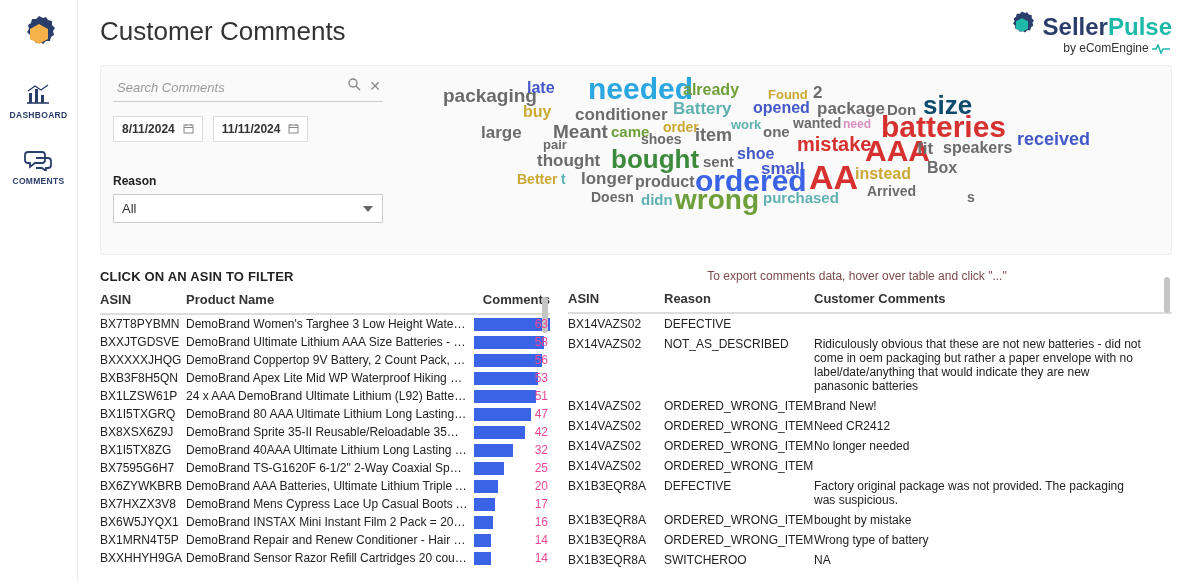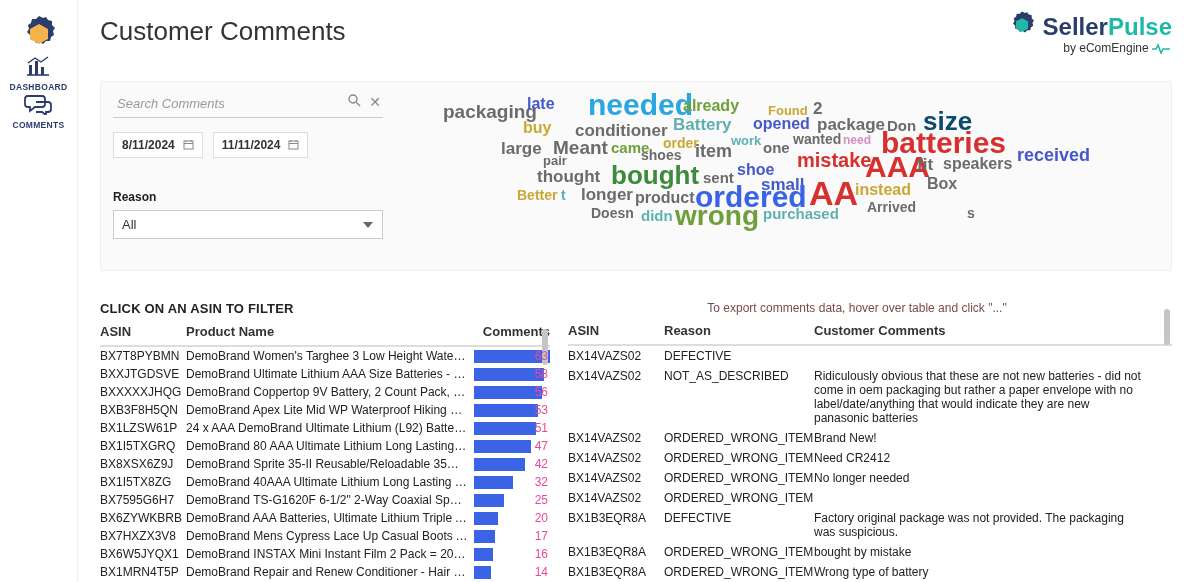"Customer Comments" .main { gap: 16px -> none }
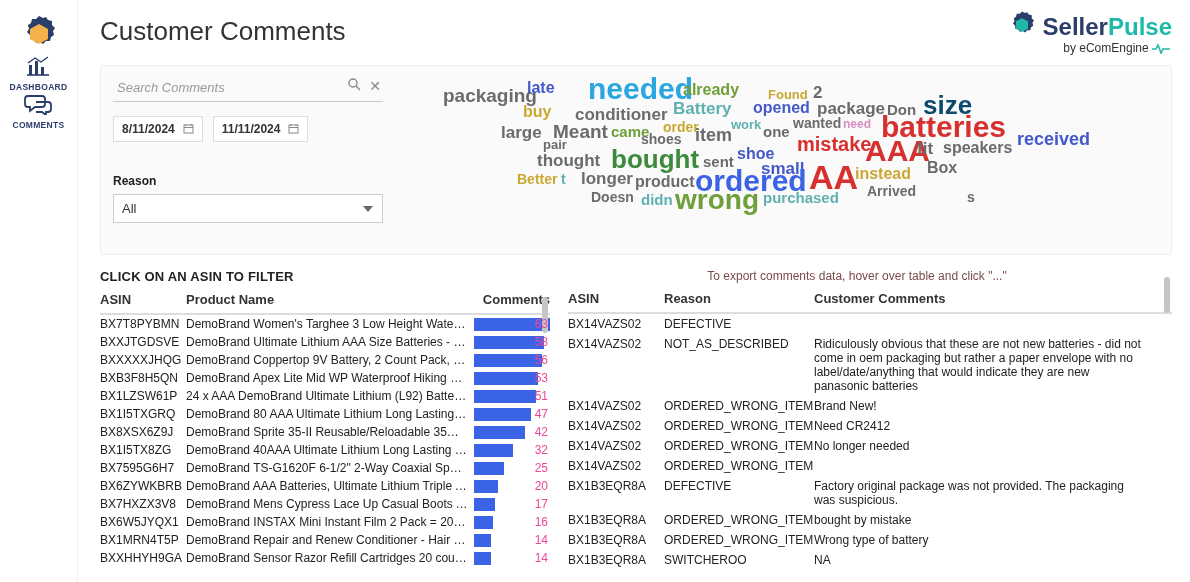"DASHBOARD" .sidebar { gap: none -> 28px }
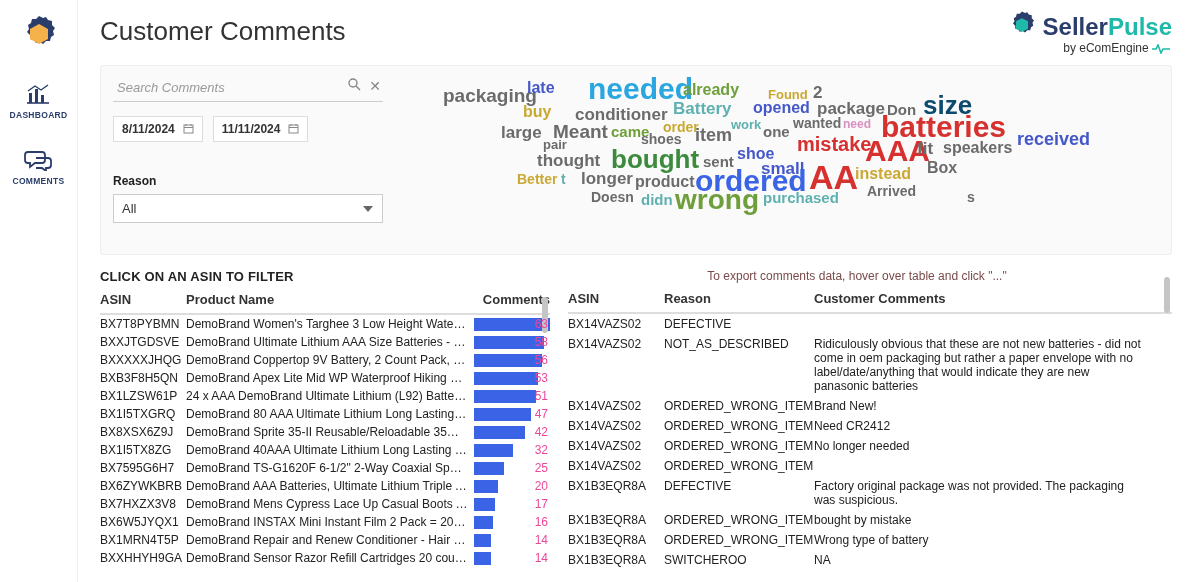"large" span.wc { left: 88px -> 68px }
